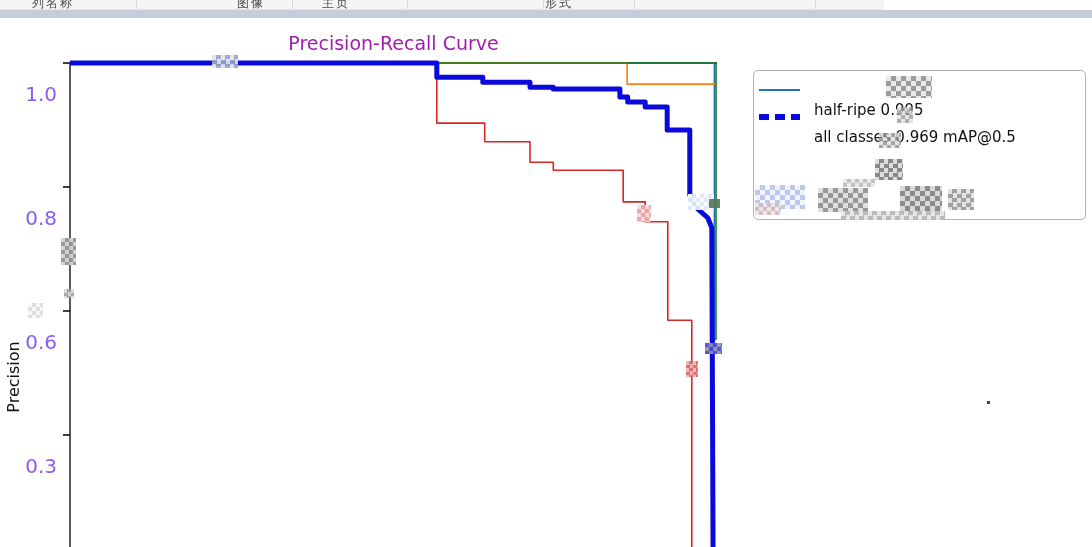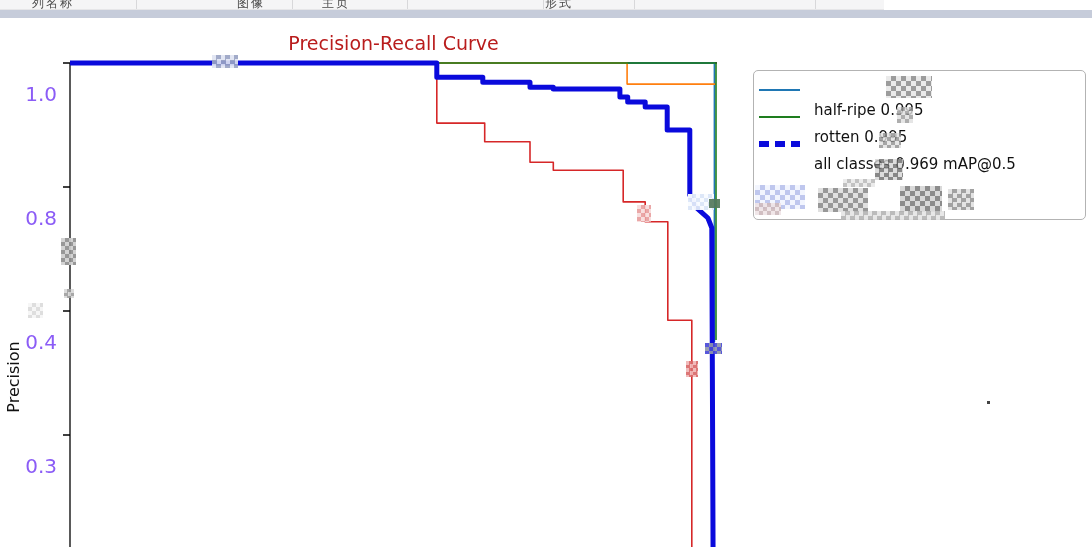"Precision-Recall Curve" .chart-title { color: #b91c1c -> #a21caf }
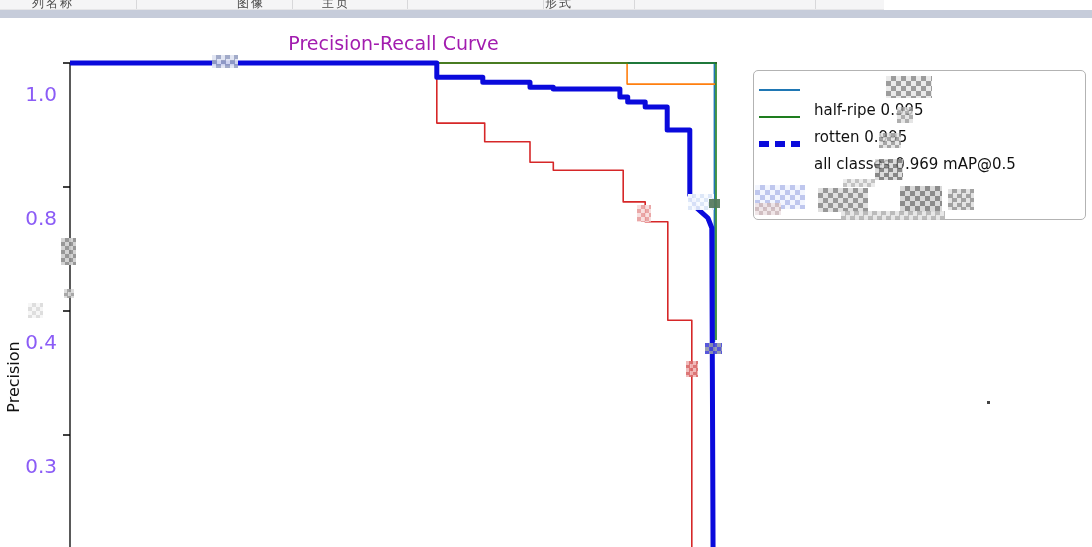"rotten 0.995" div.lg-row { html: <div> <span> <div></div> </span> <span>rotten 0.995</span> </div> -> none }
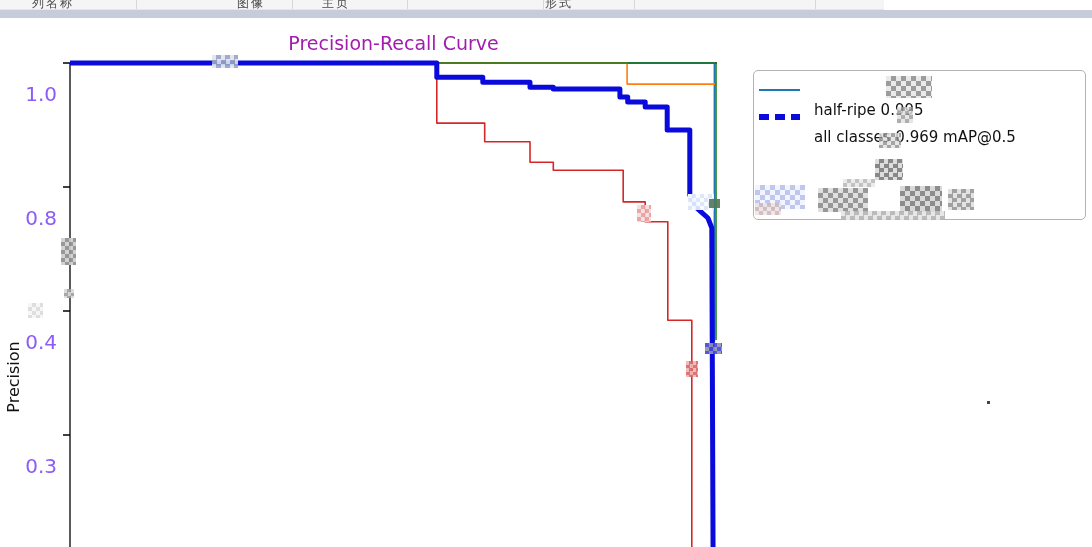"0.4" span.ytick-label { text: 0.4 -> 0.6 }
